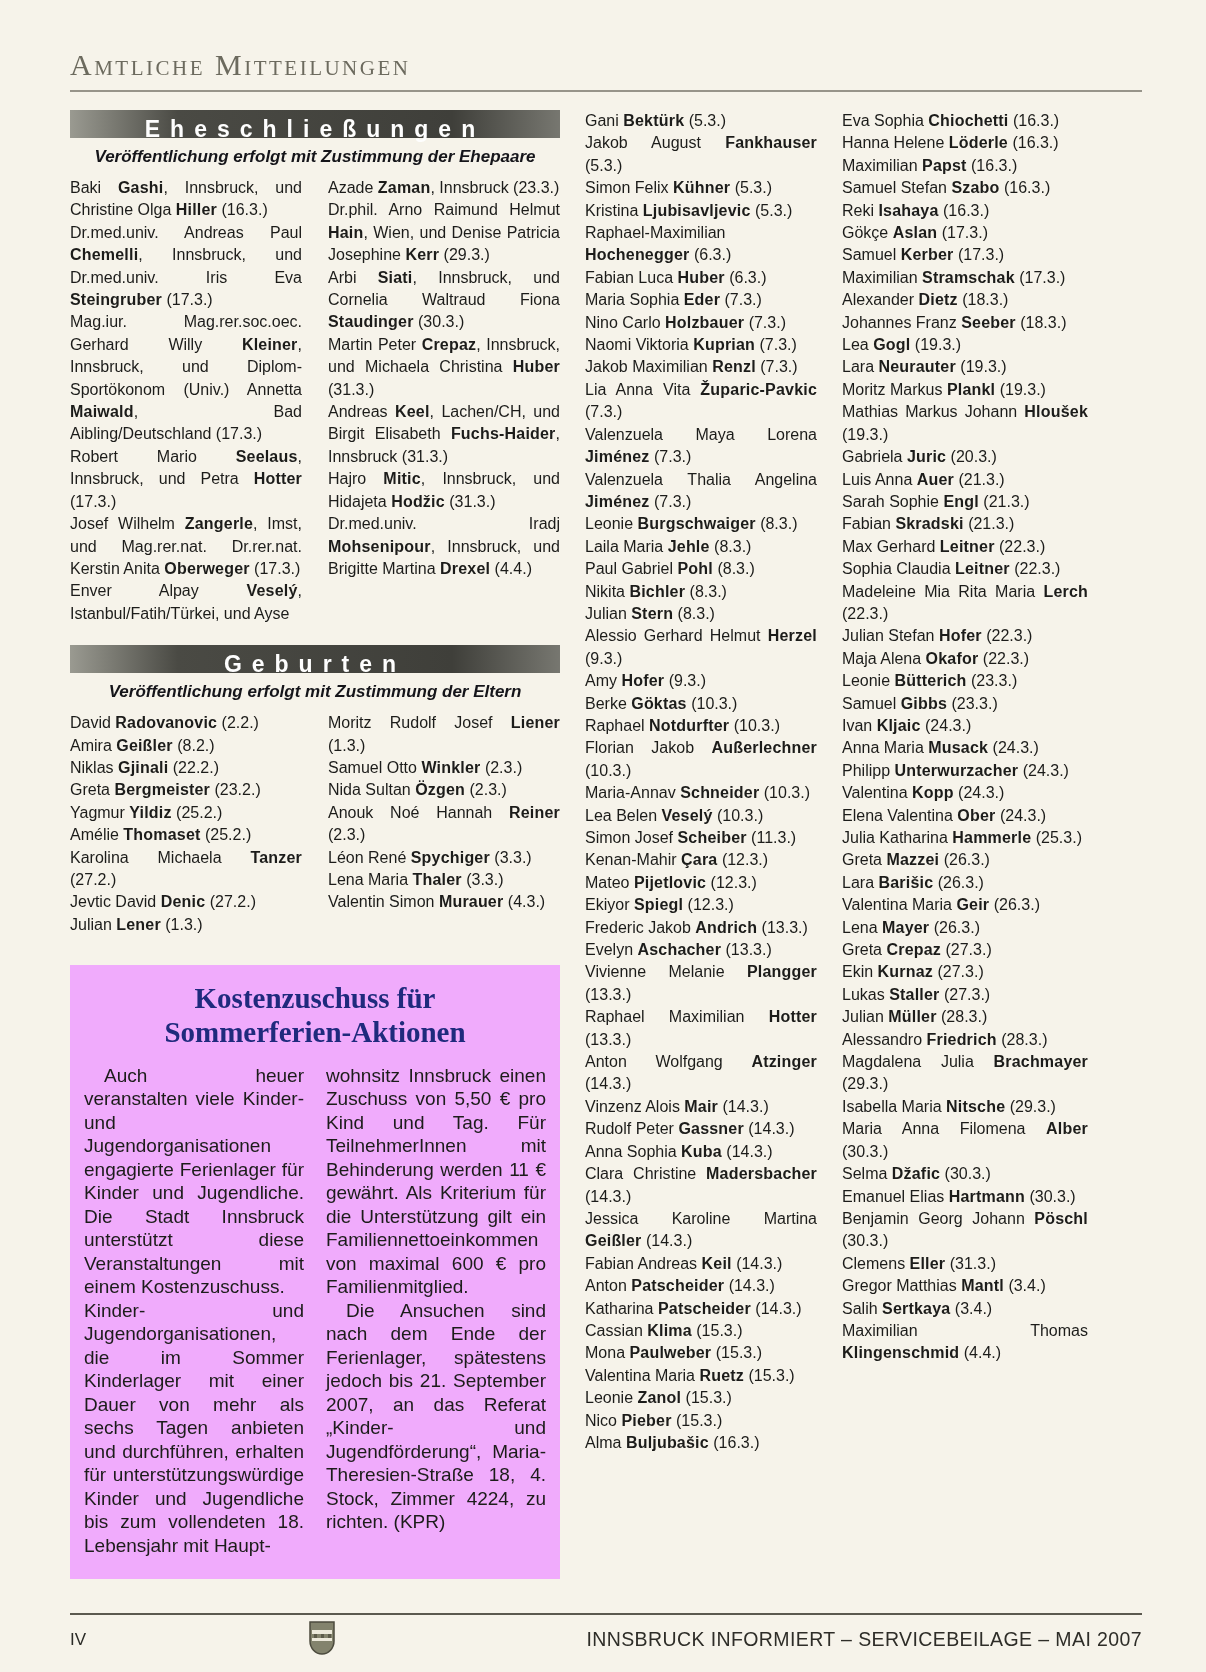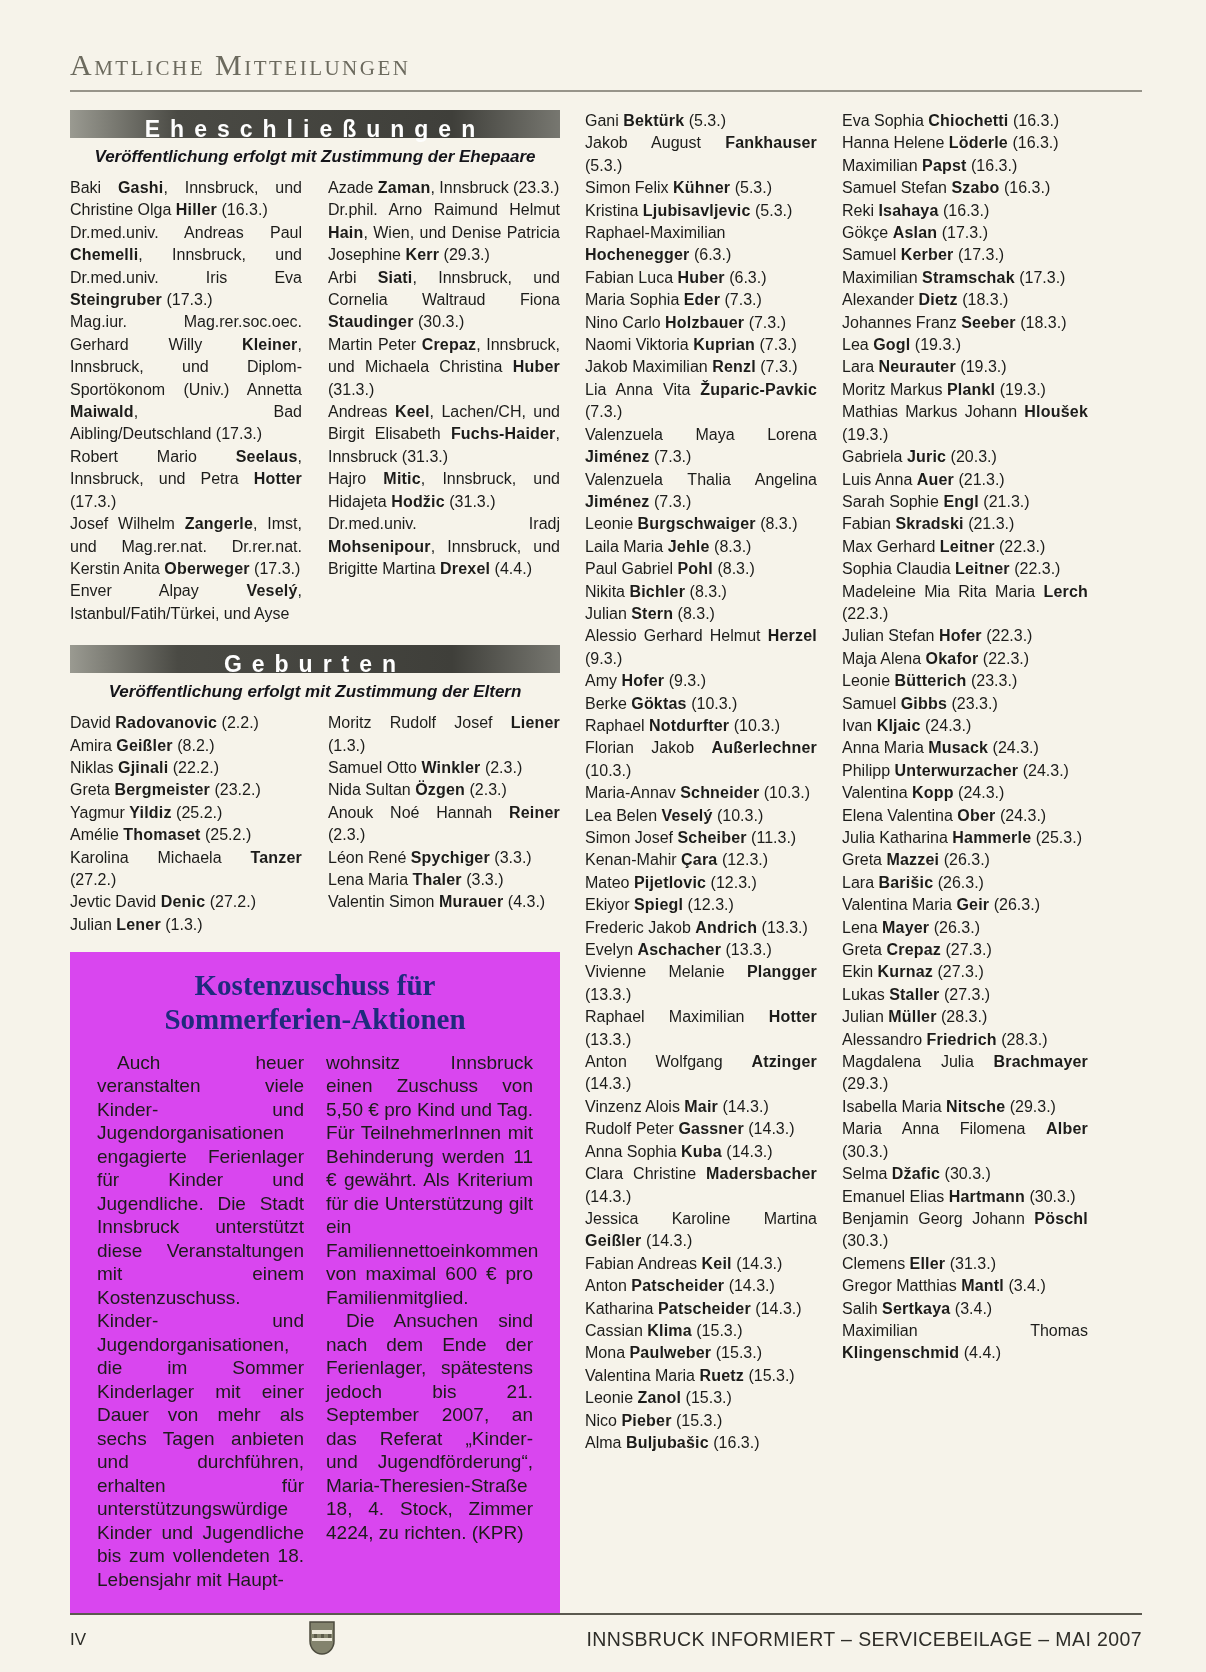"Kostenzuschuss für" .promo-box { background: #d946ef -> #f0abfc; margin-top: 16px -> 29px; padding: 16px 27px 22px -> 16px 14px 22px }
